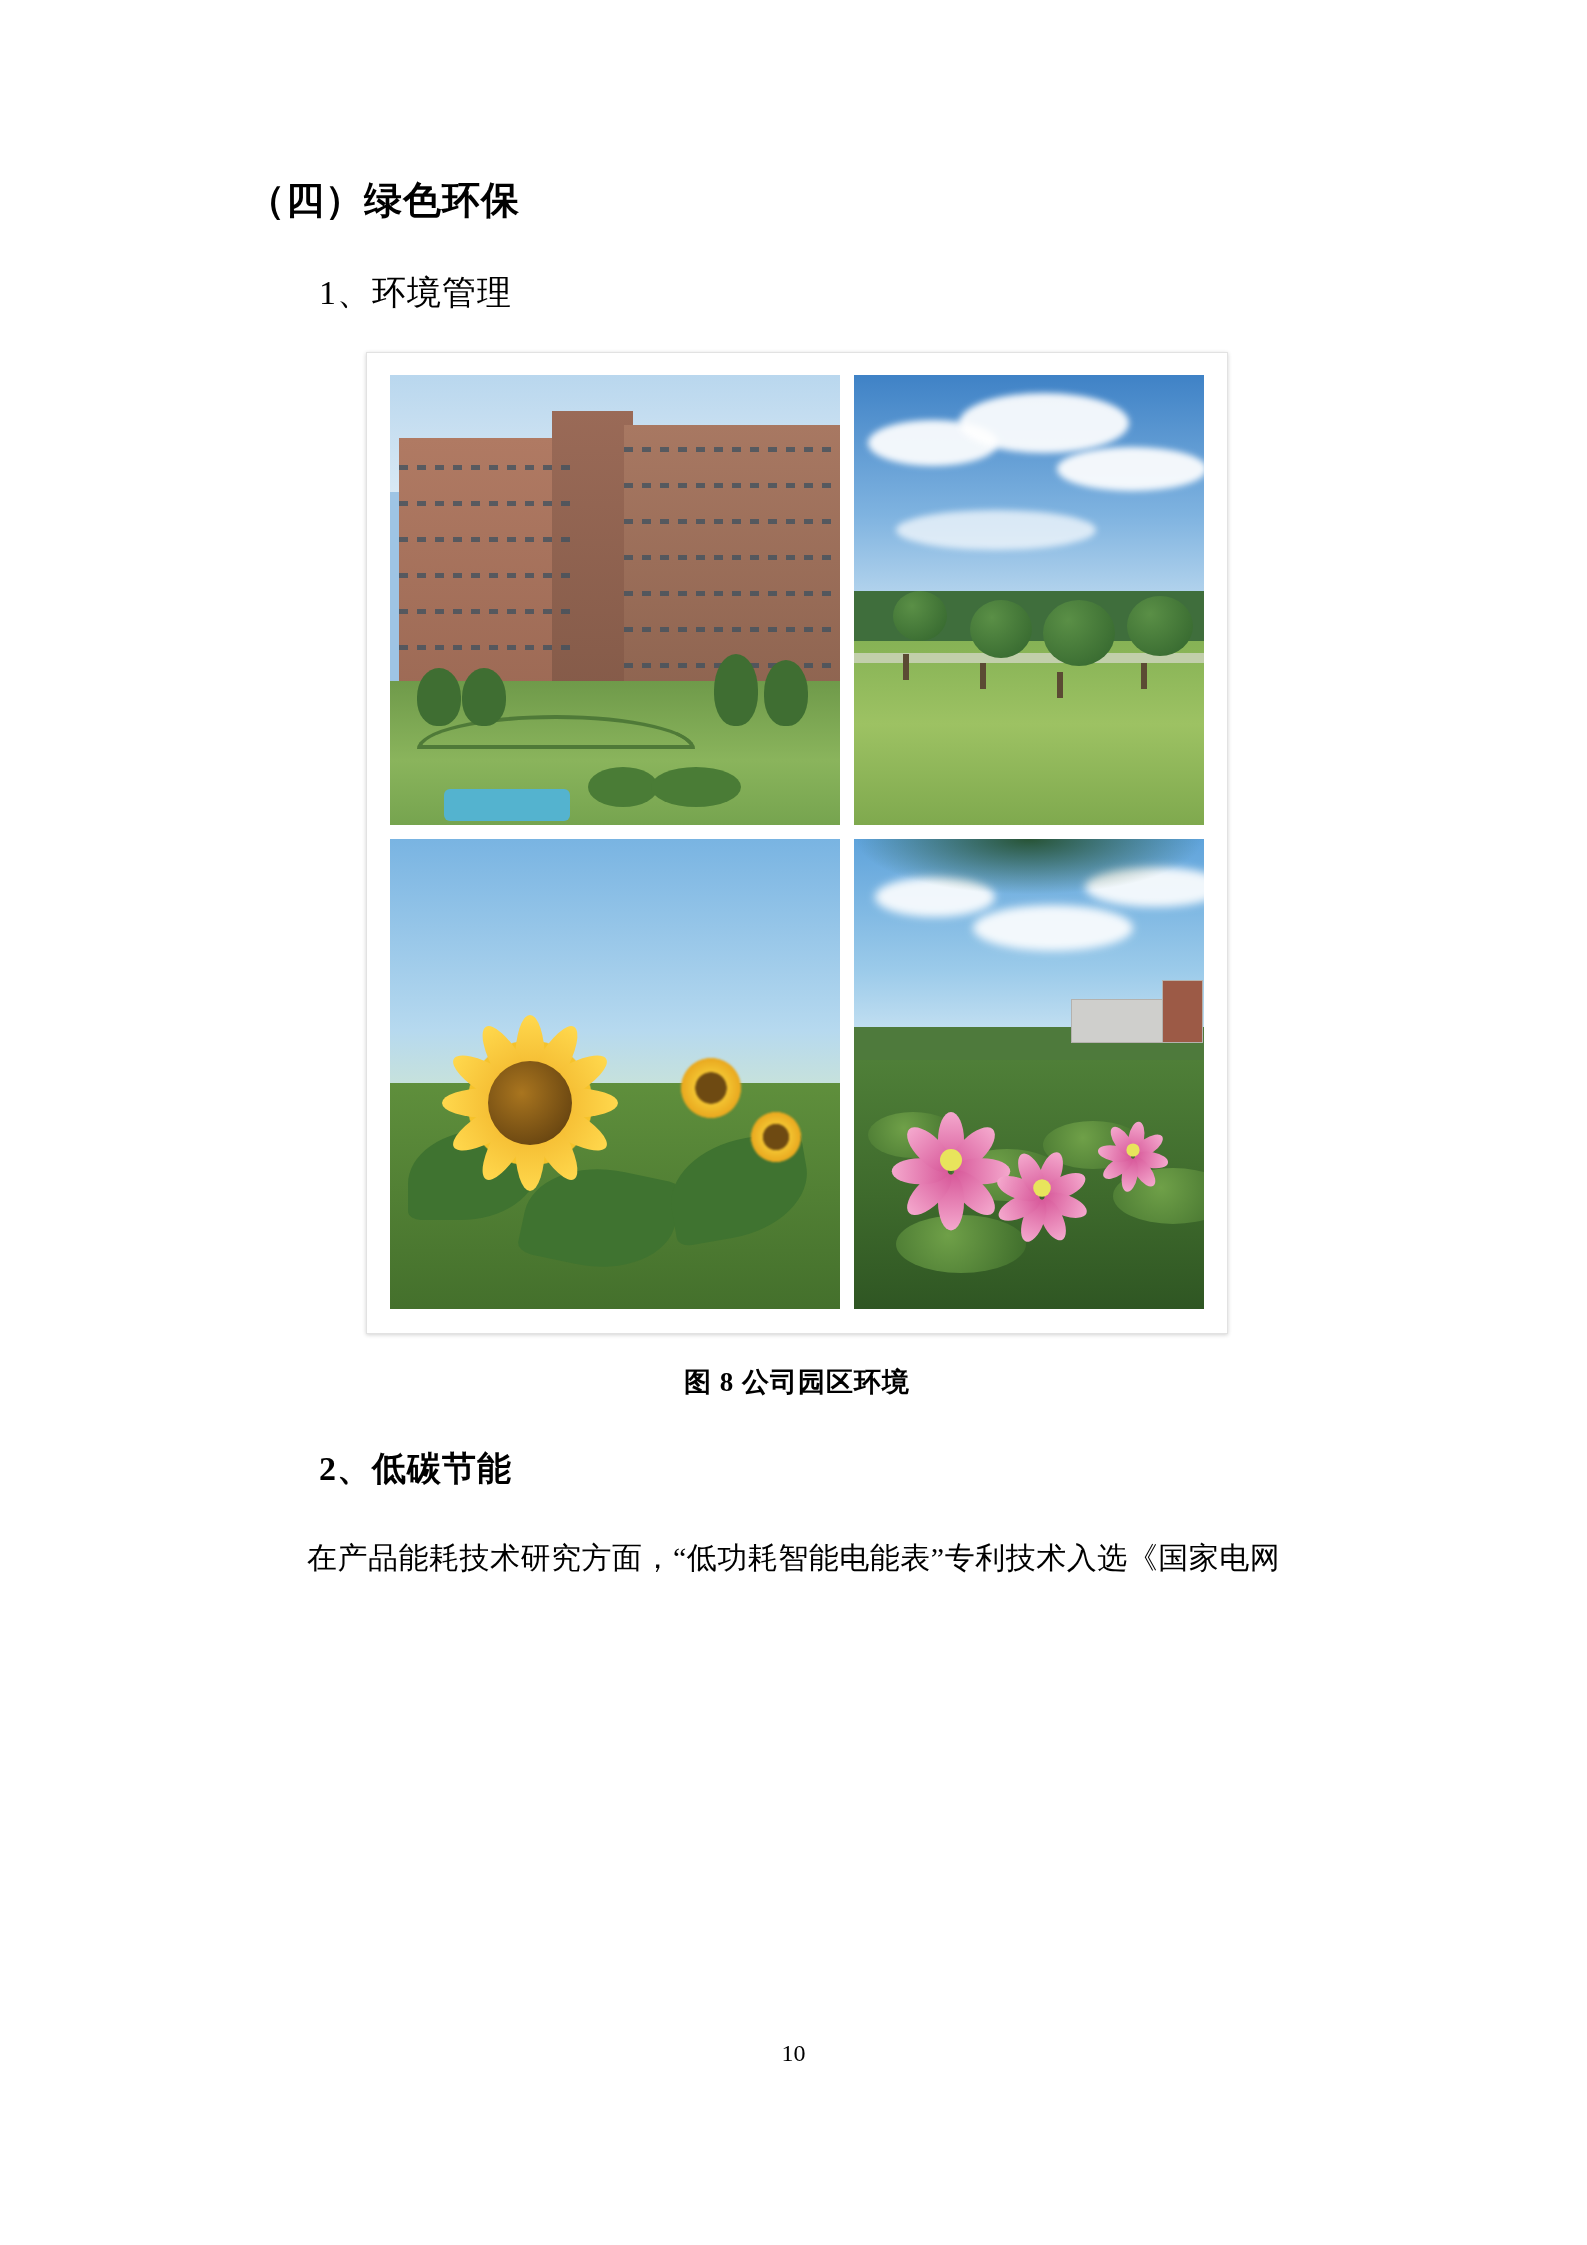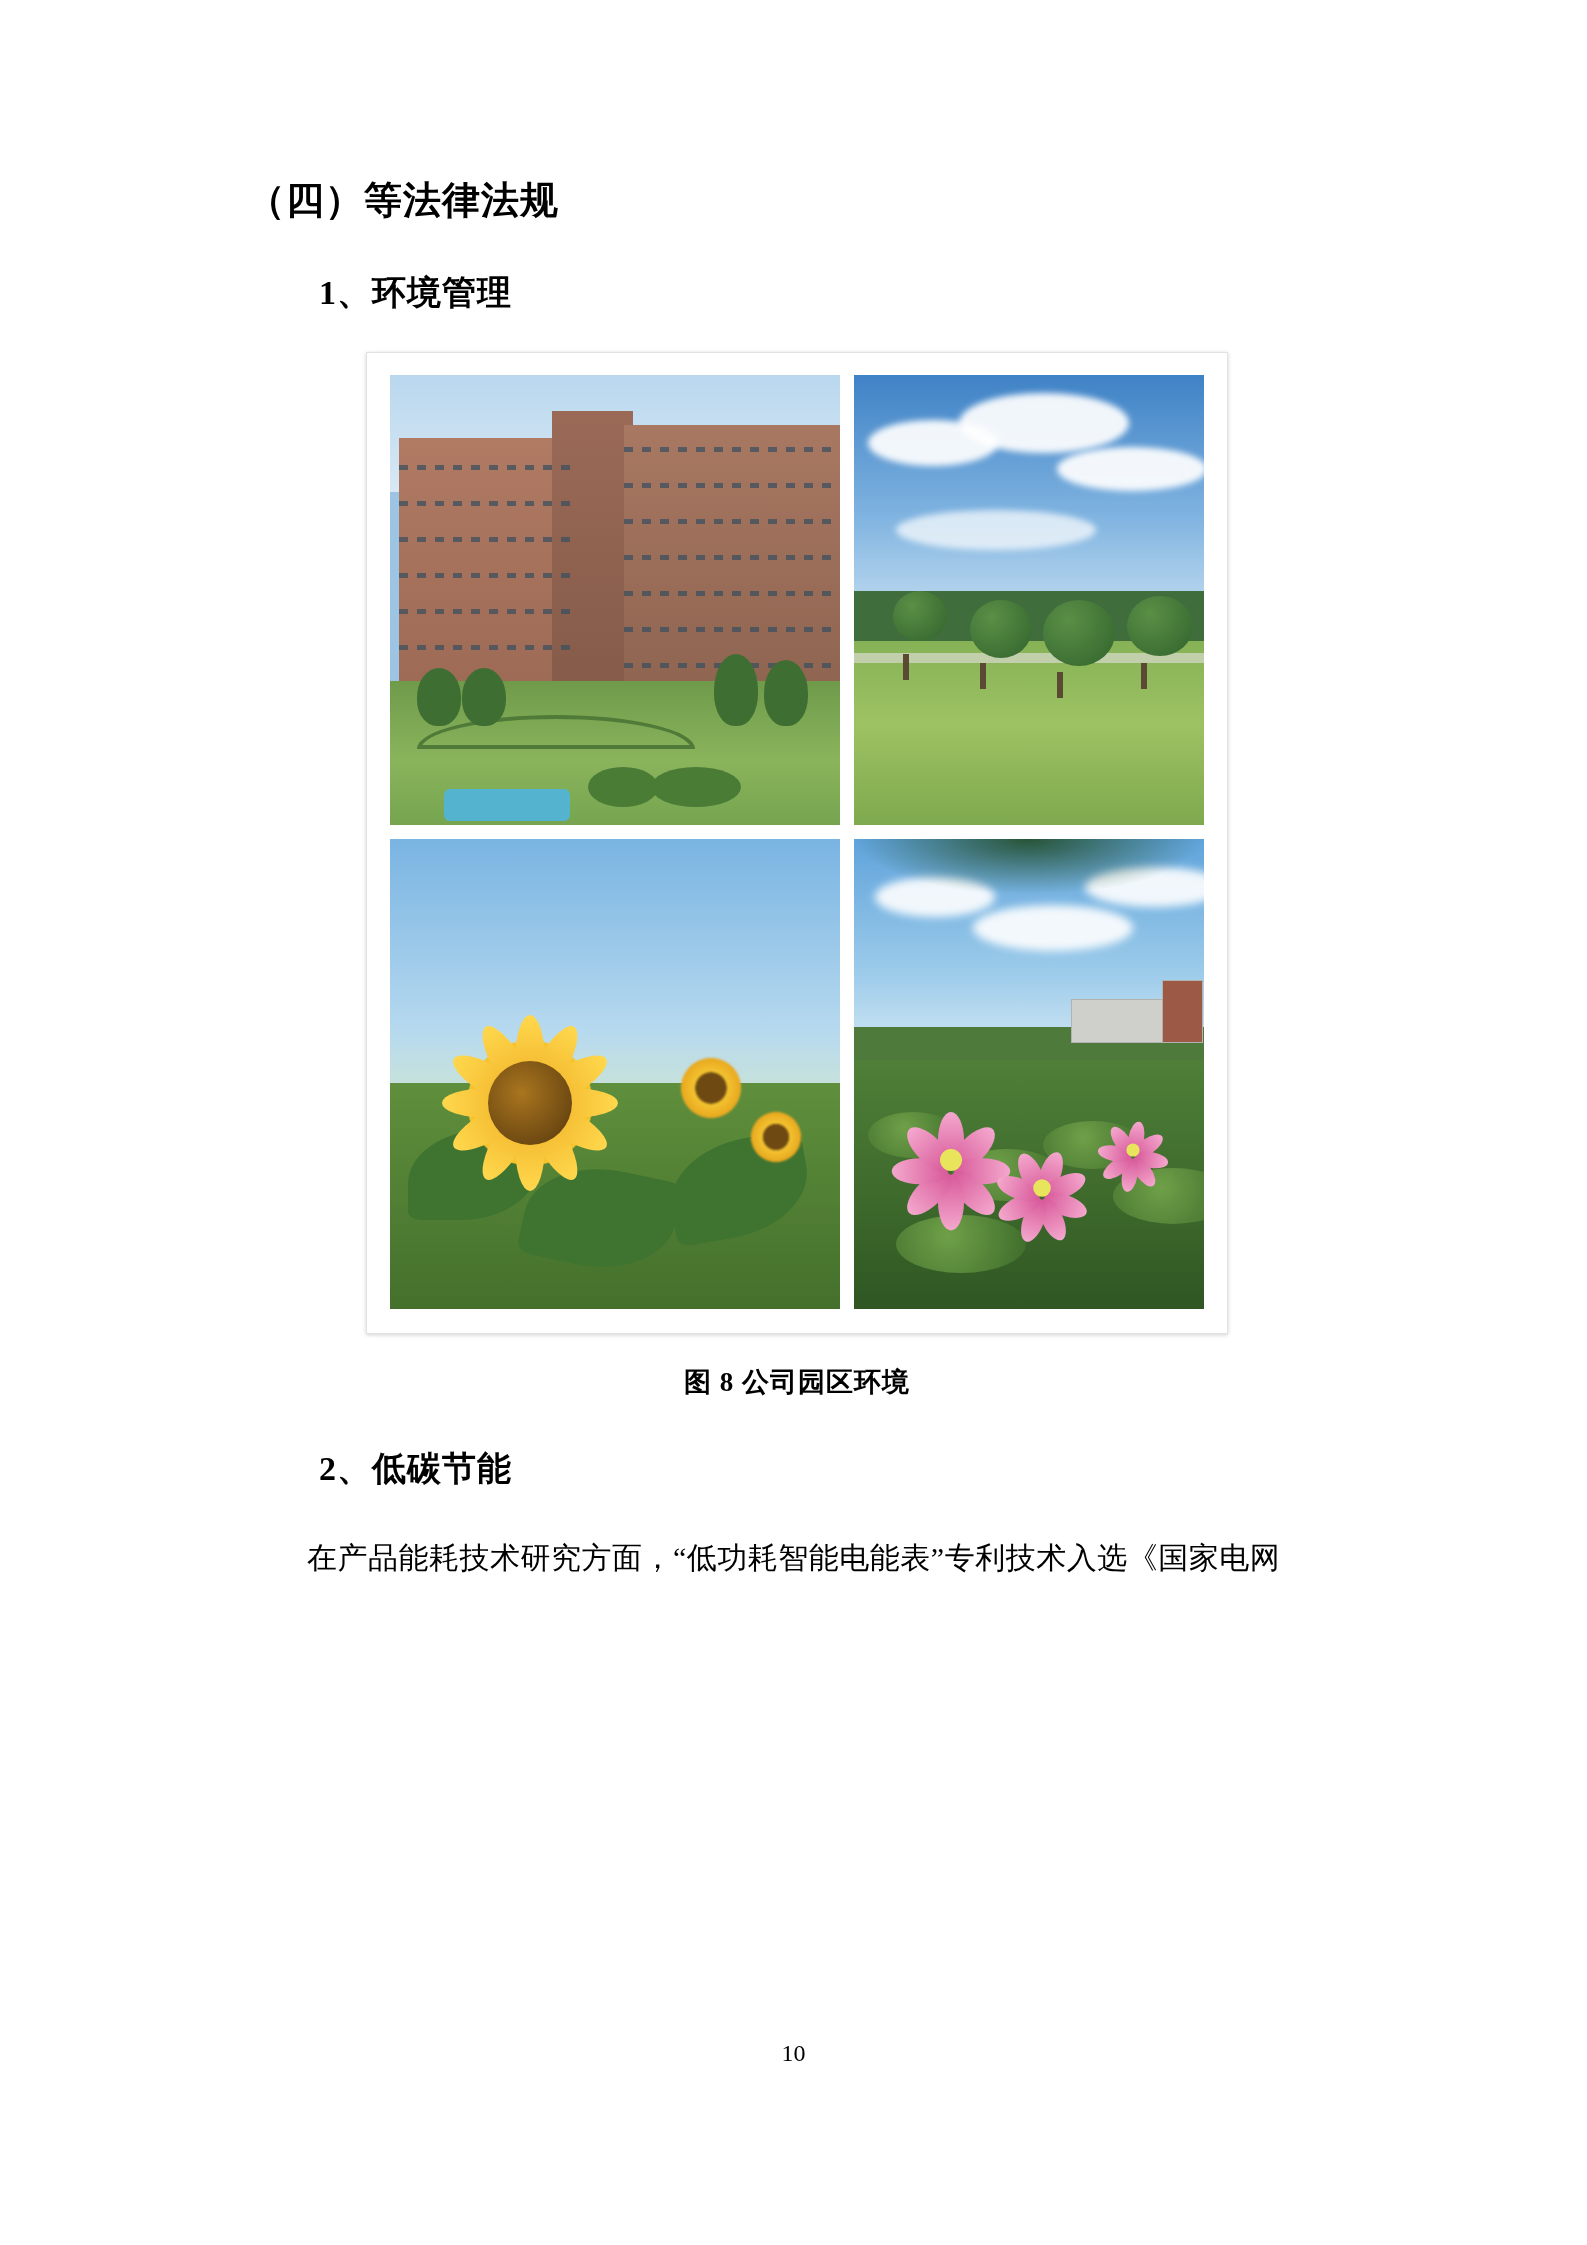"（四）等法律法规" h1.section-title { text: 等法律法规 -> 绿色环保 }
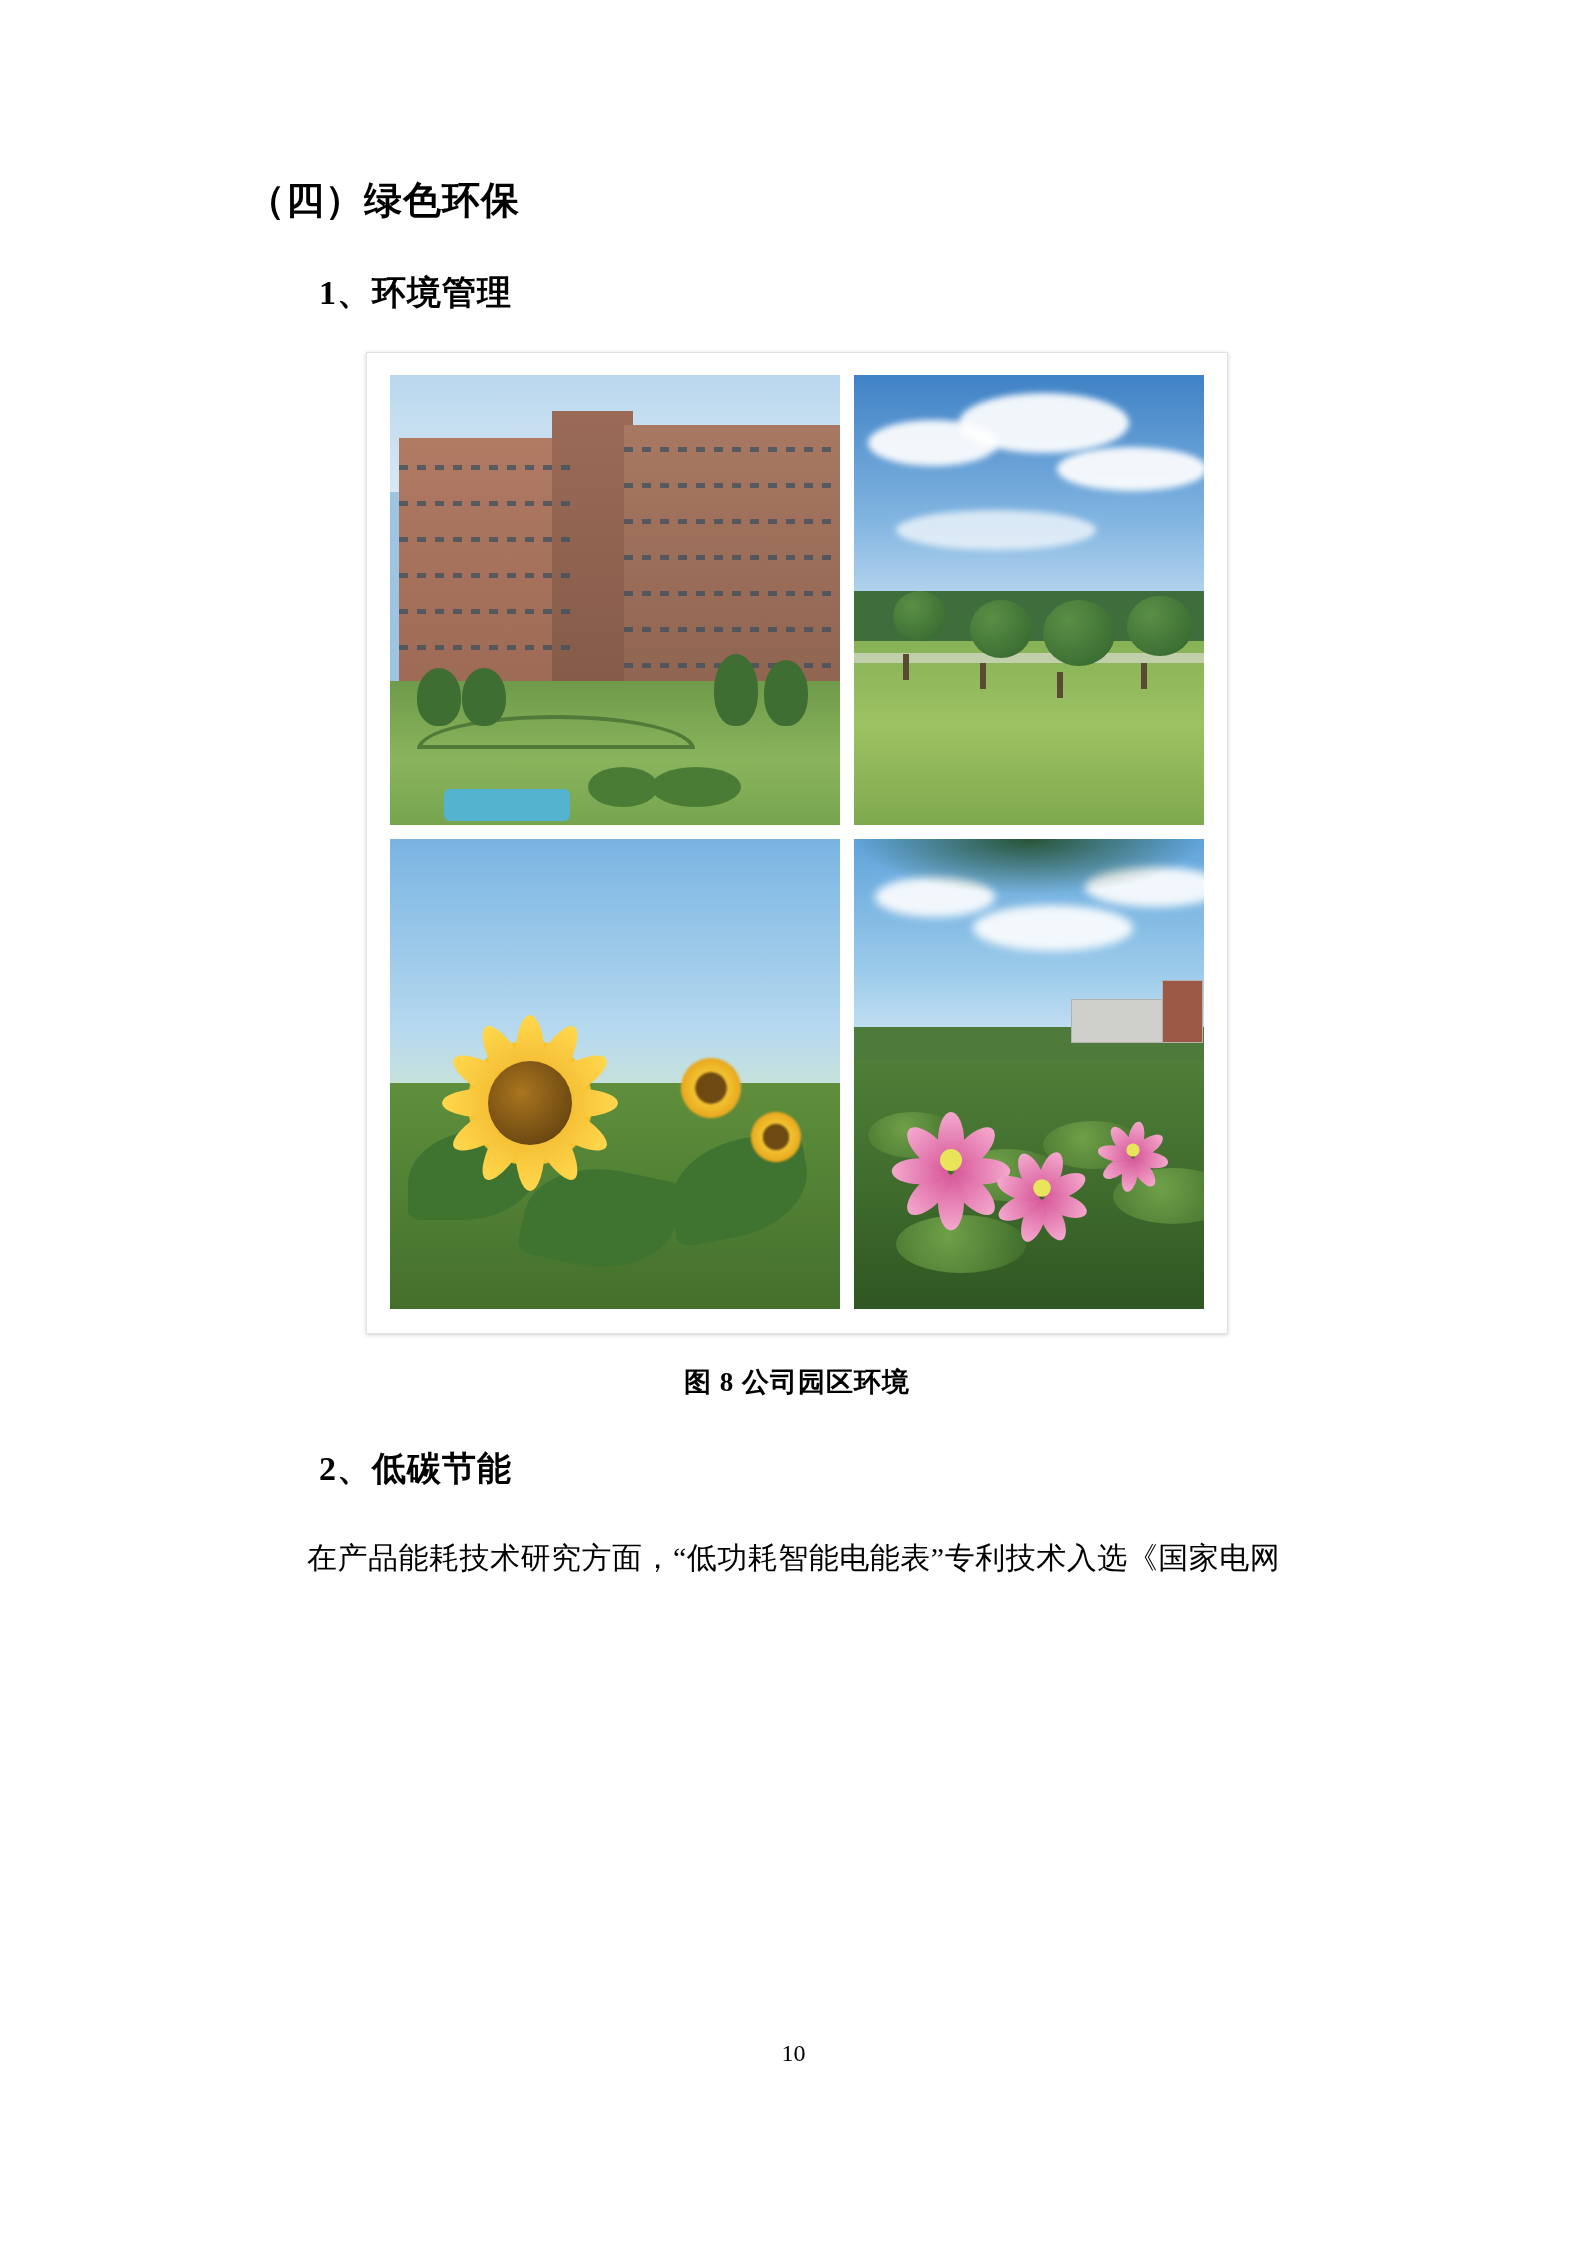"1、环境管理" h2.sub-title { font-weight: bold -> normal }
